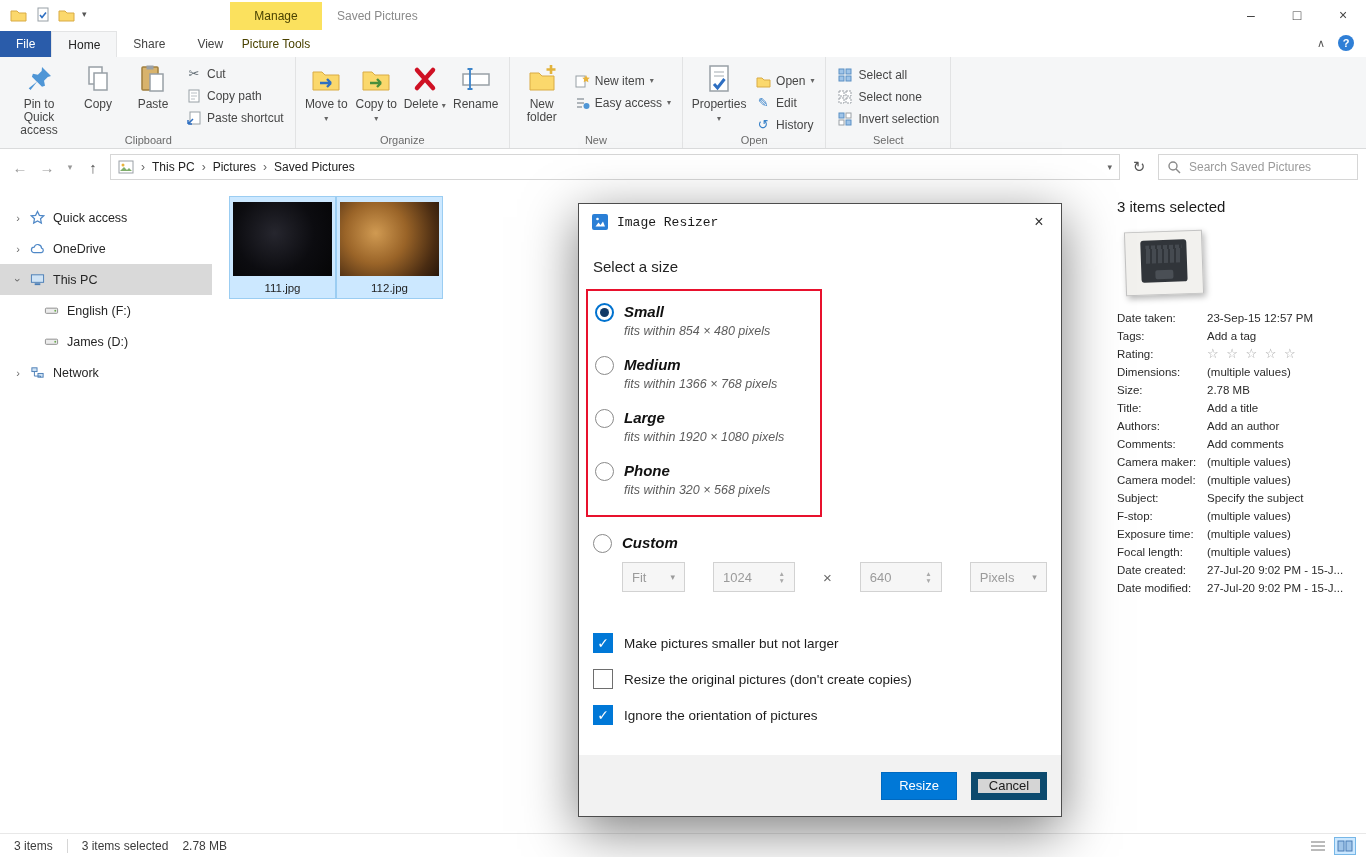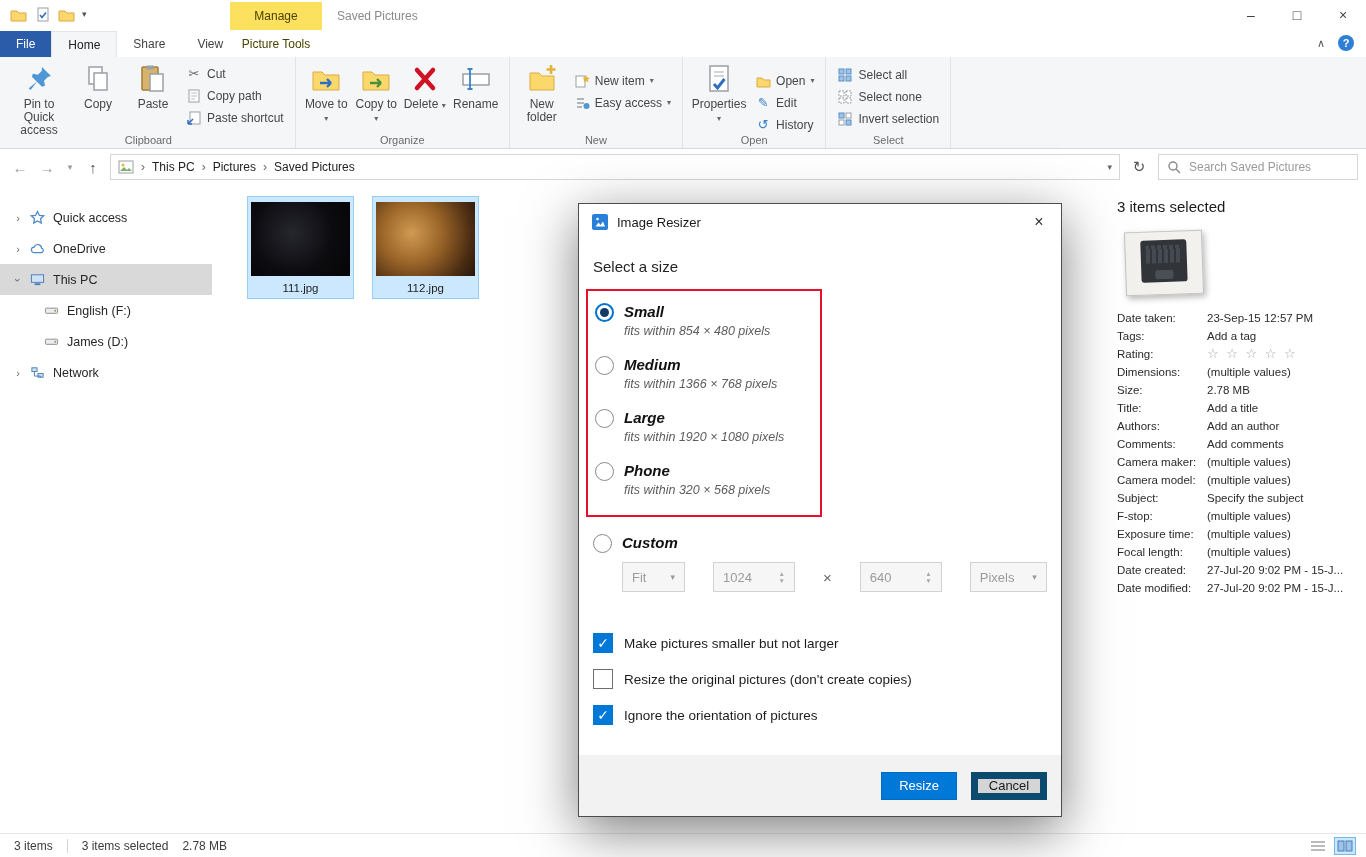"Image Resizer" .dlg-title { font-family: none -> Liberation Mono, monospace }
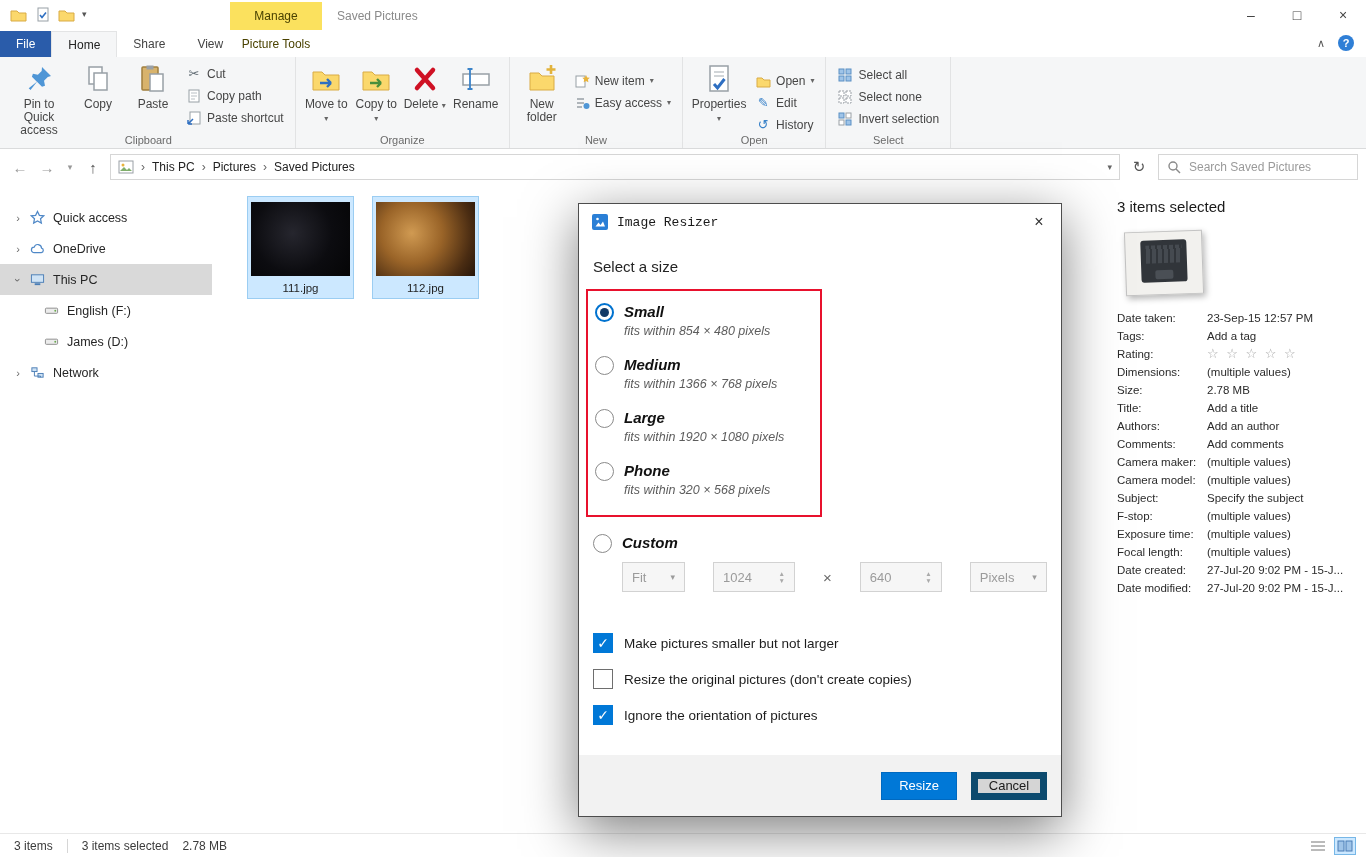"111.jpg" .tile { margin-left: 18px -> none }
